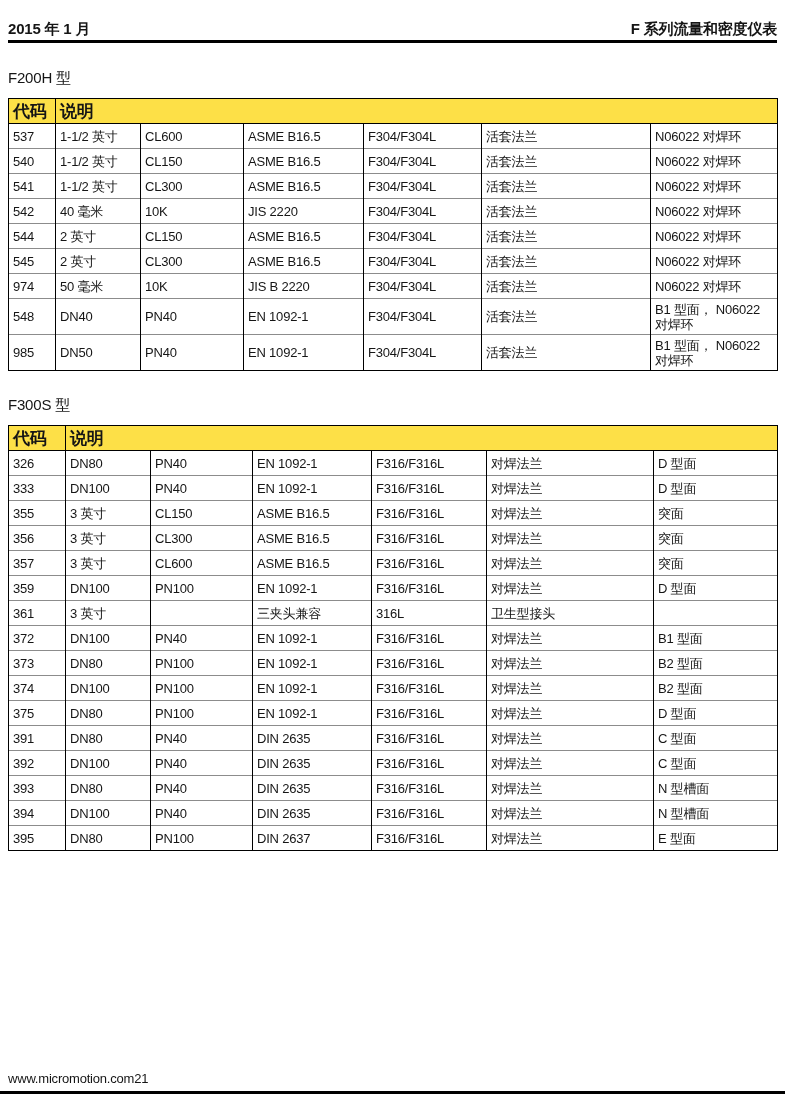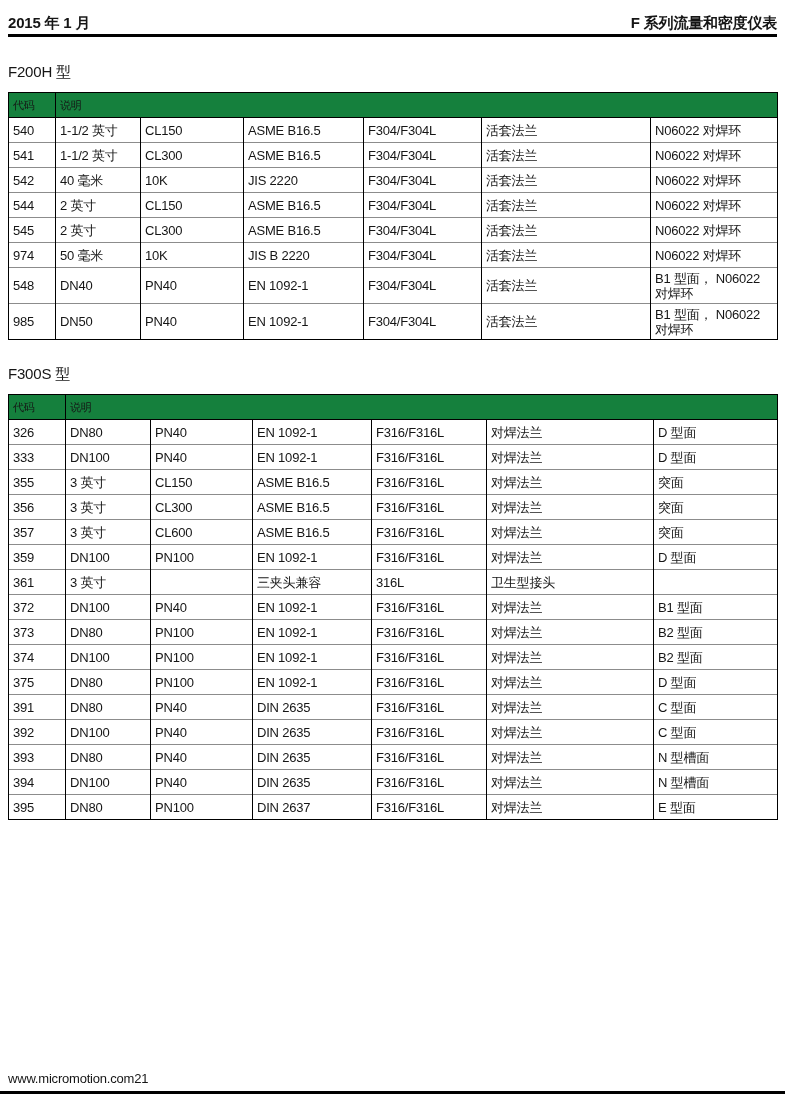"2015 年 1 月" .pagehead { padding-top: 14px -> 20px }
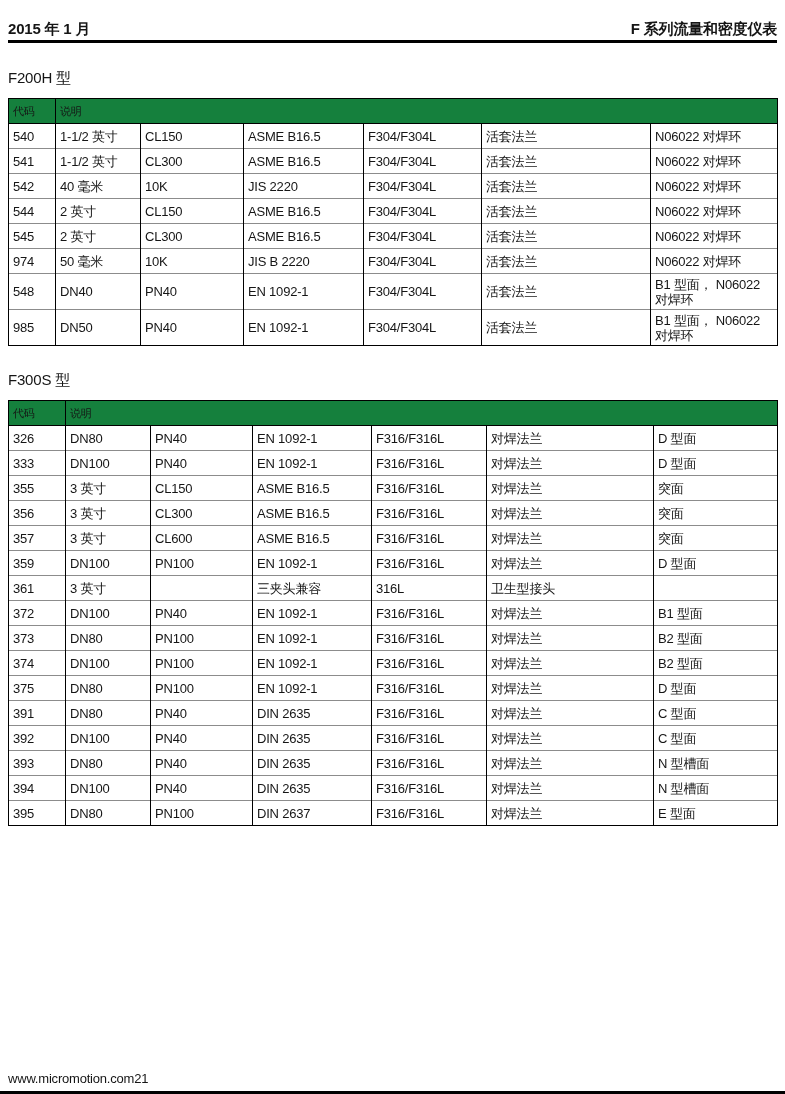"代码" table.spec thead th { background: #15803d -> #fde047; font-size: 11px -> 17px; font-weight: normal -> bold }
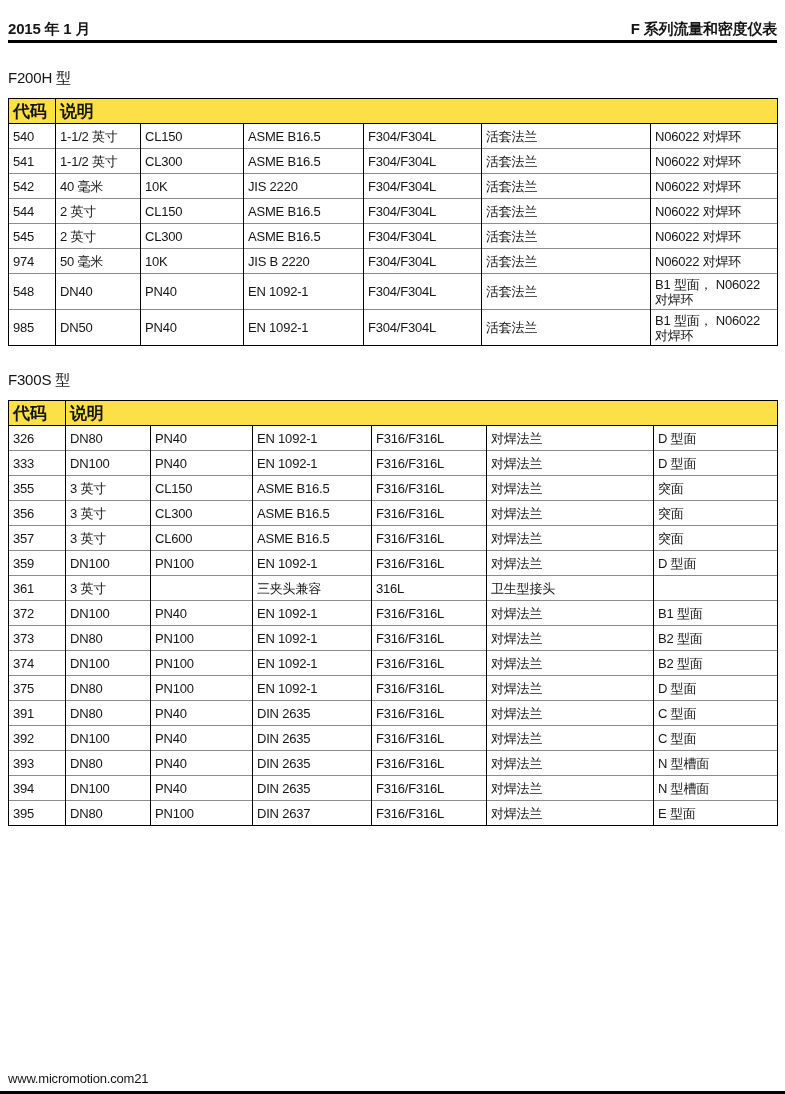"537" tr { html: none -> <tr> <td>537</td> <td>1-1/2 英寸</td> <td>CL600</td> <td>ASME B16.5</td> <td>F304/F304L</td> <td>活套法兰</td> <td>N06022 对焊环</td> </tr> }
